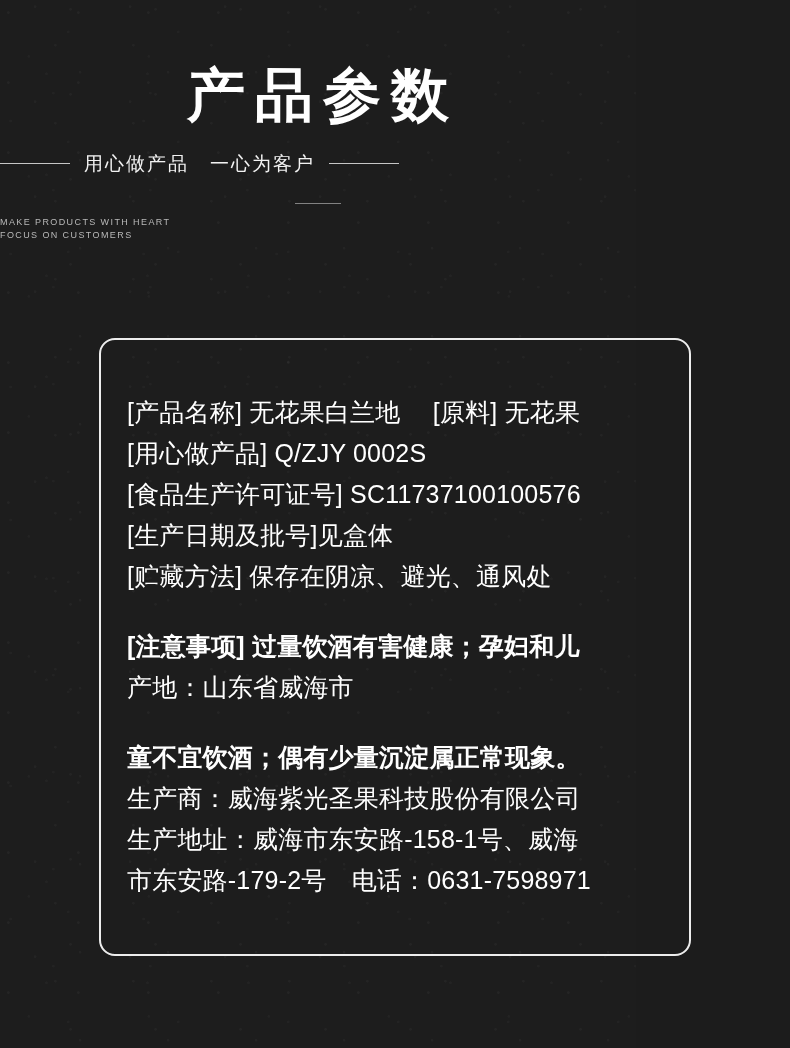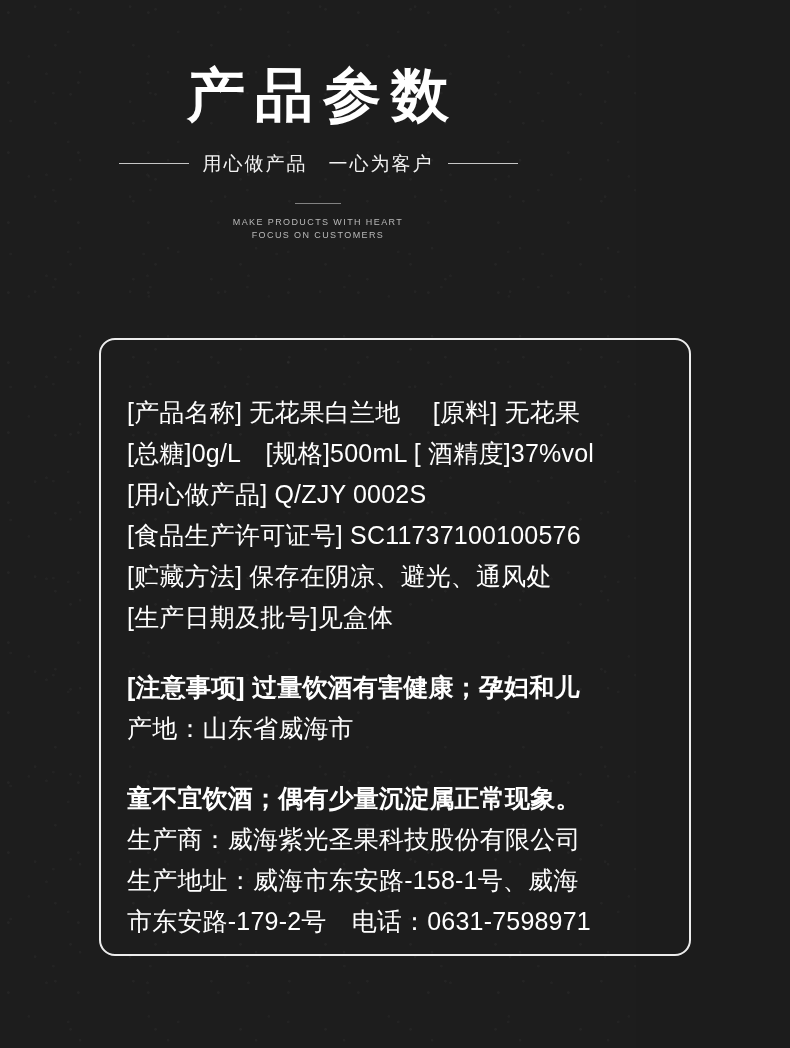"用心做产品 一心为客户" .subtitle-row { justify-content: center -> none }
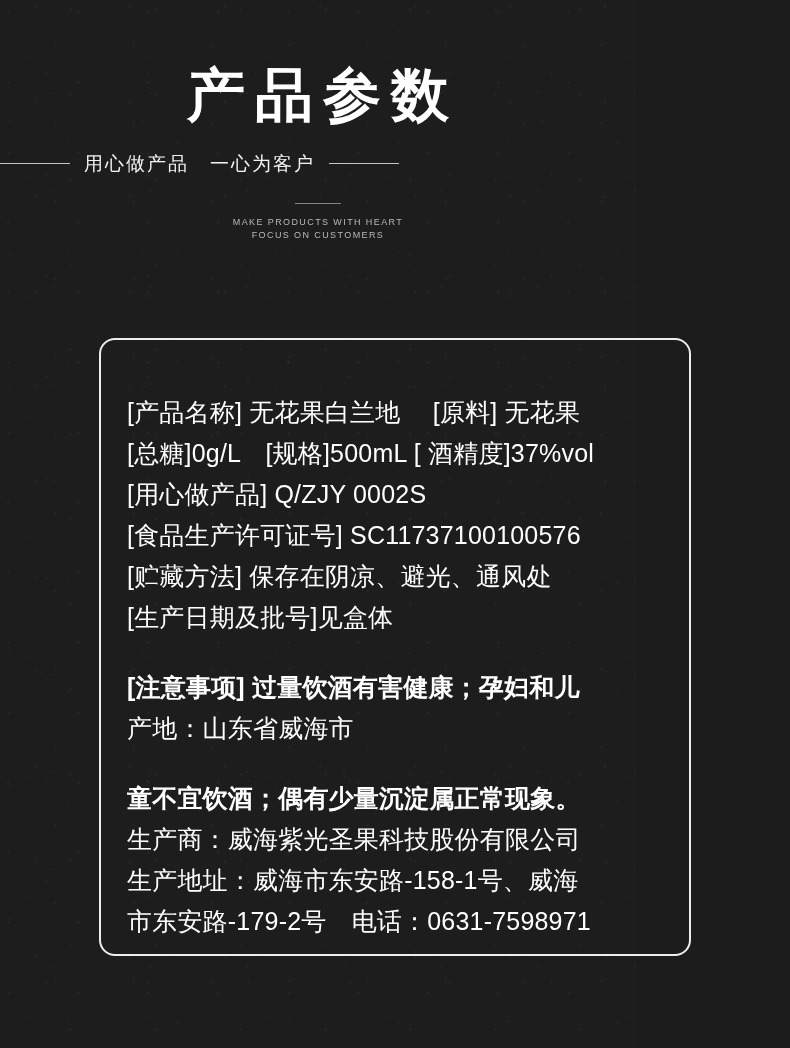"MAKE PRODUCTS WITH HEART" .en-block { text-align: center -> left }
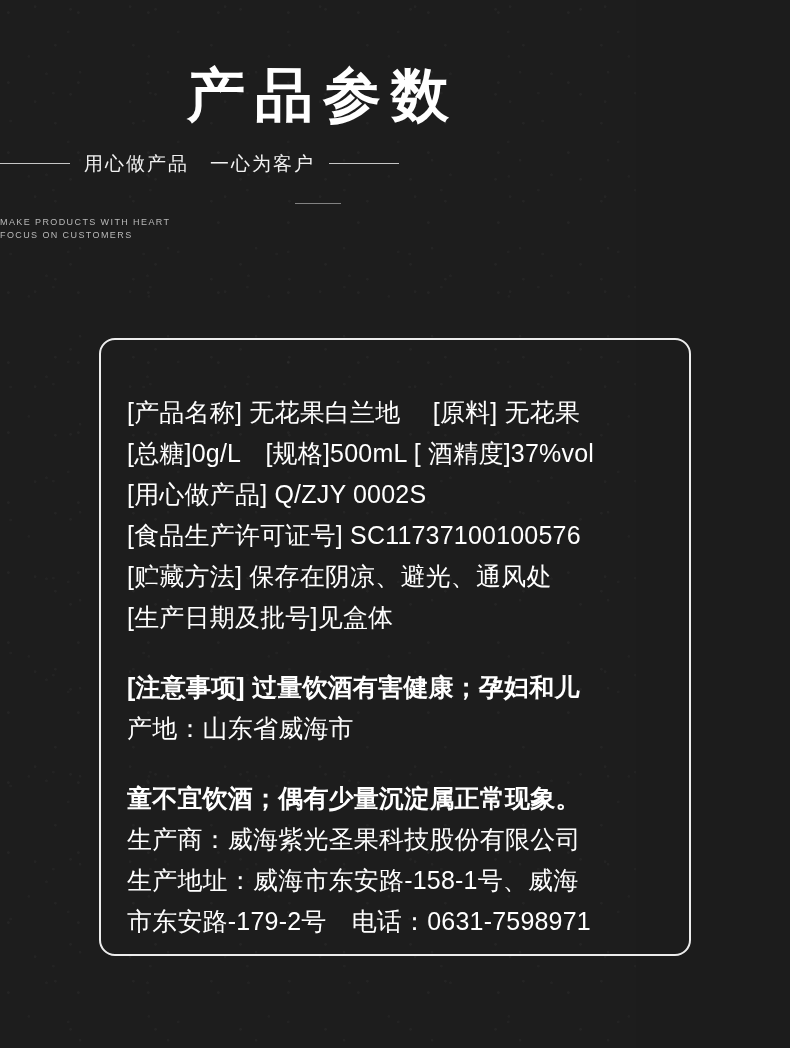"[总糖]0g/L [规格]500mL [ 酒精度]37%vol" div.info-line { html: <div>[总糖]0g/L [规格]500mL [ 酒精度]37%vol</div> -> none }
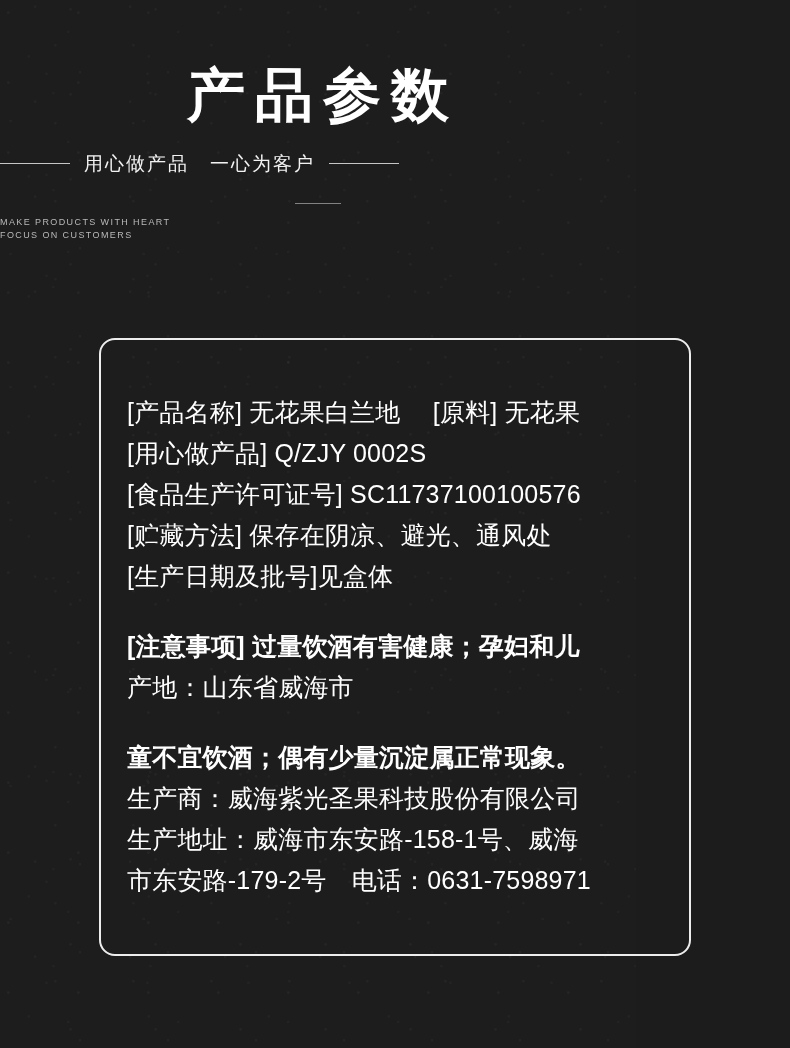"[贮藏方法] 保存在阴凉、避光、通风处" div.info-line { order: before "[生产日期及批号]见盒体" -> after "[生产日期及批号]见盒体" }
